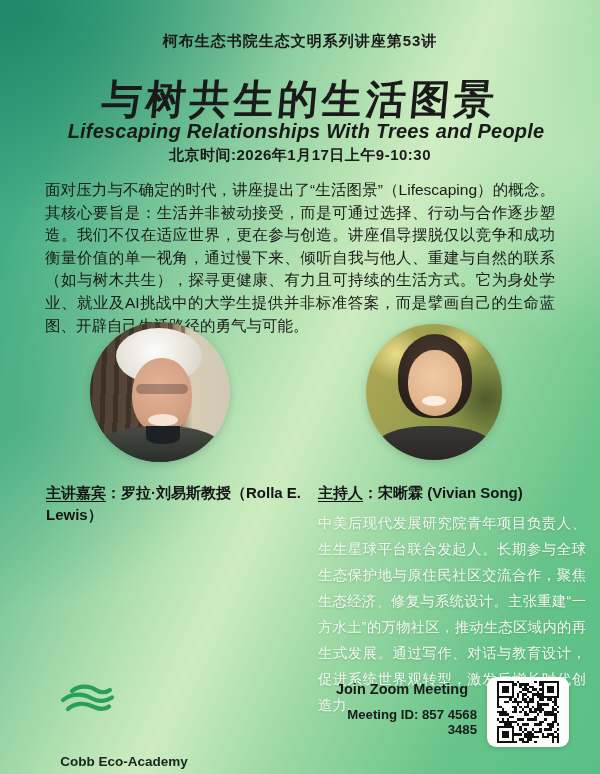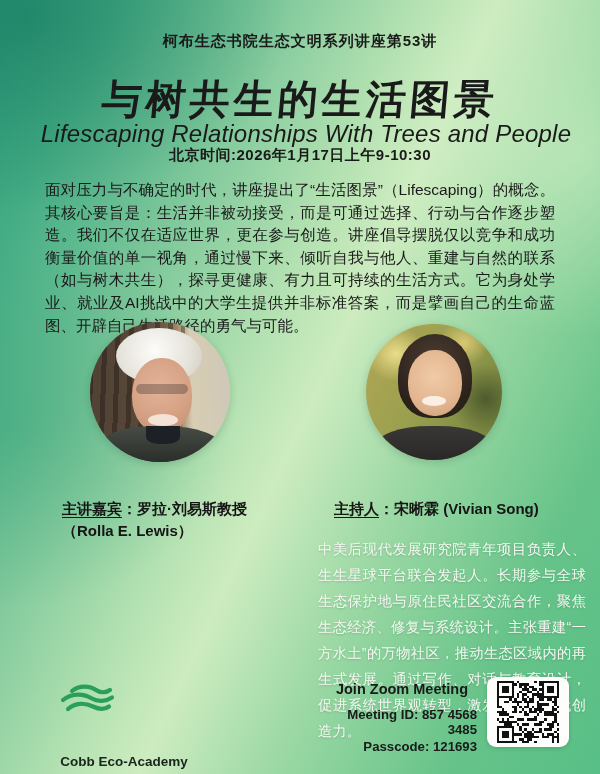"Lifescaping Relationships With Trees and" .subtitle { font-size: 24px -> 20px; font-weight: normal -> bold }
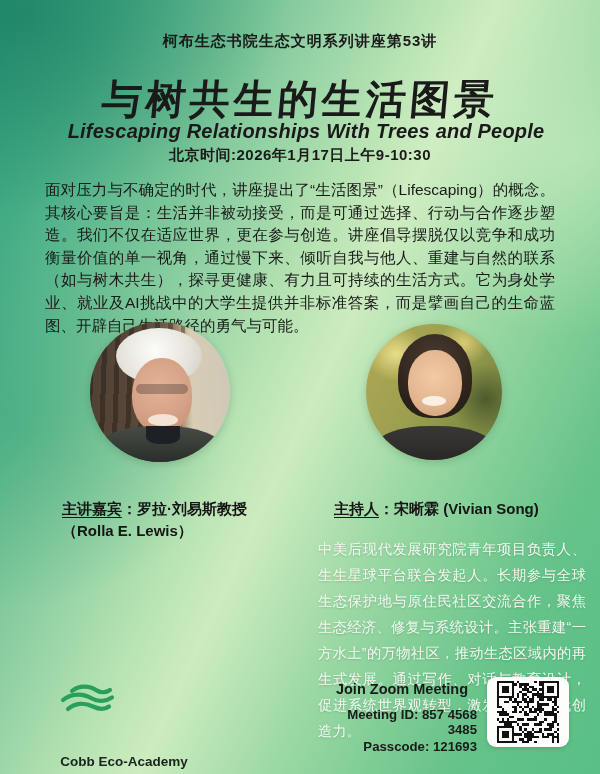"主讲嘉宾：罗拉·刘易斯教授（Rolla E. Lewis）" .role-line { margin: 16px -> 0 }
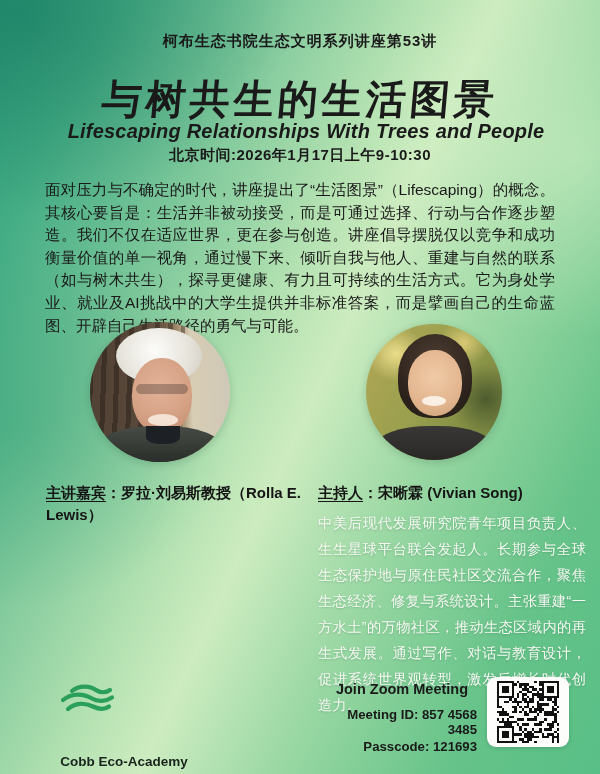"Passcode: 121693" p.zoom-line { html: <p>Passcode: 121693</p> -> none }
